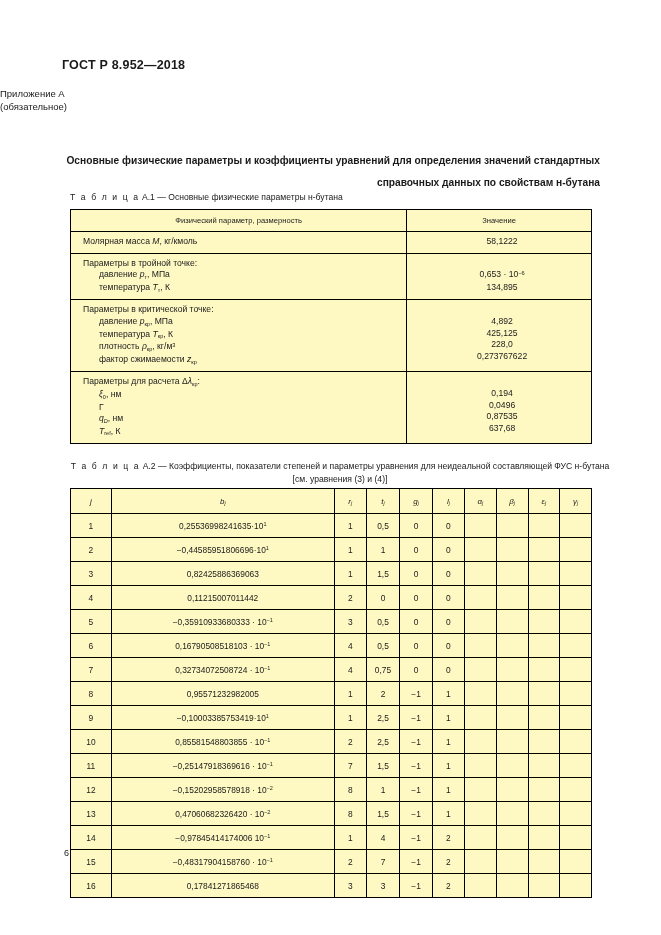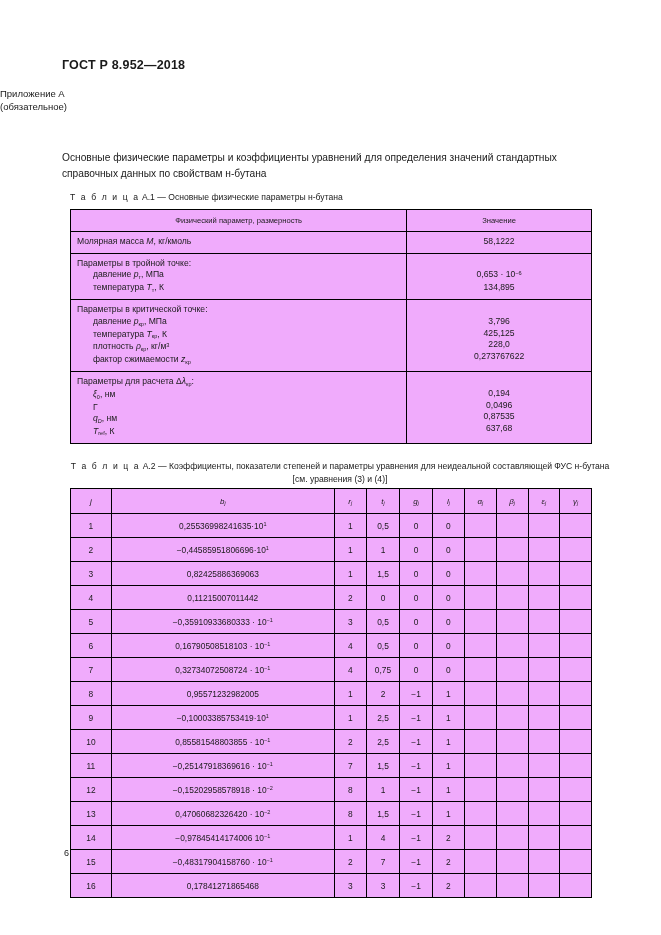"Основные физические параметры и" .annex-title { font-weight: normal -> bold; line-height: 16px -> 22px; text-align: left -> right }
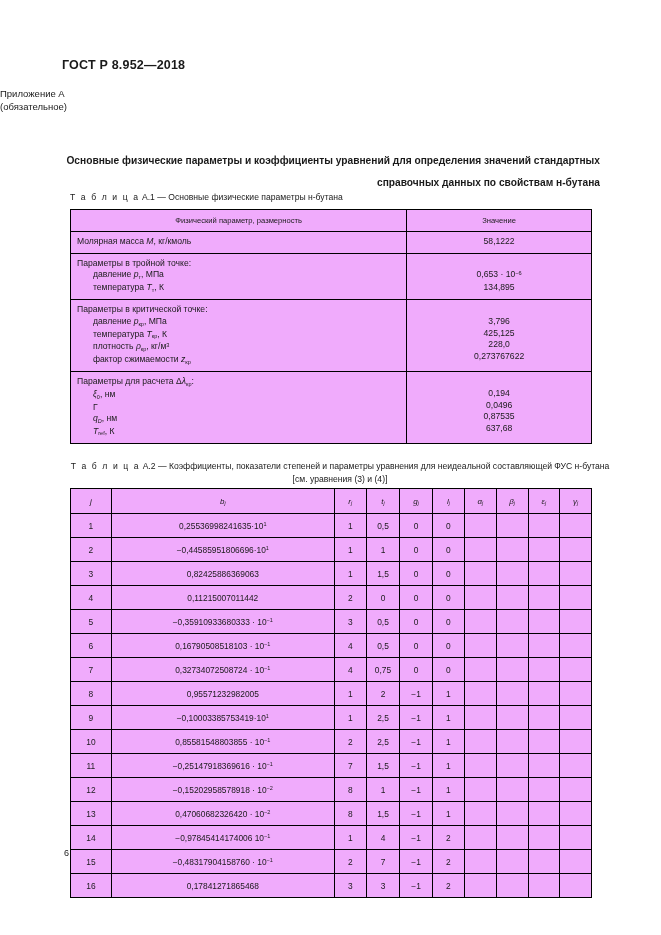"Физический параметр, размерность" table { background: #f0abfc -> #fef9c3 }
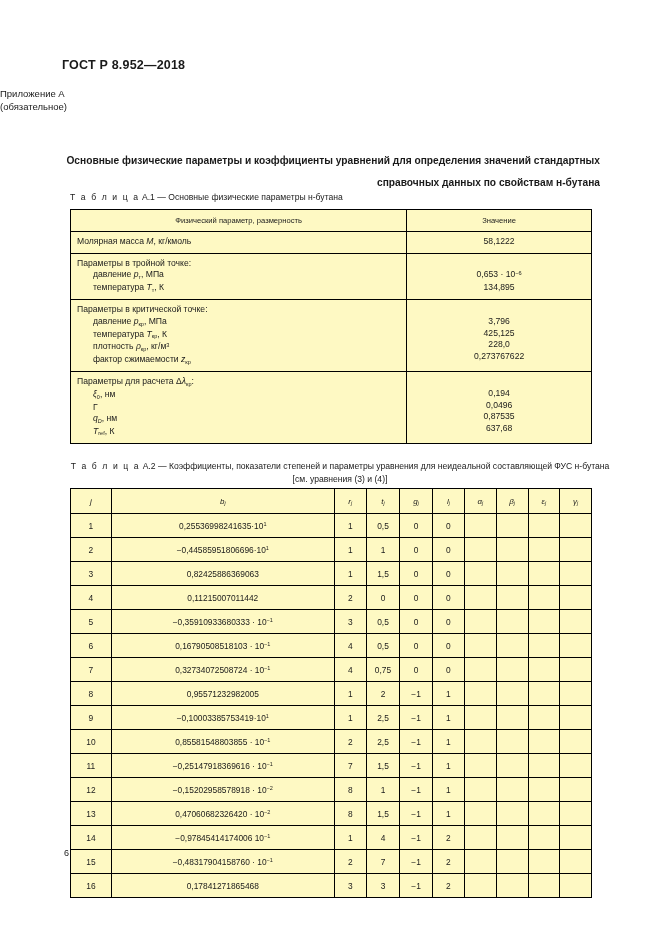"Молярная масса M, кг/кмоль" #table-a1 td { padding: 4px 6px 5px 6px -> 4px 6px 5px 12px }
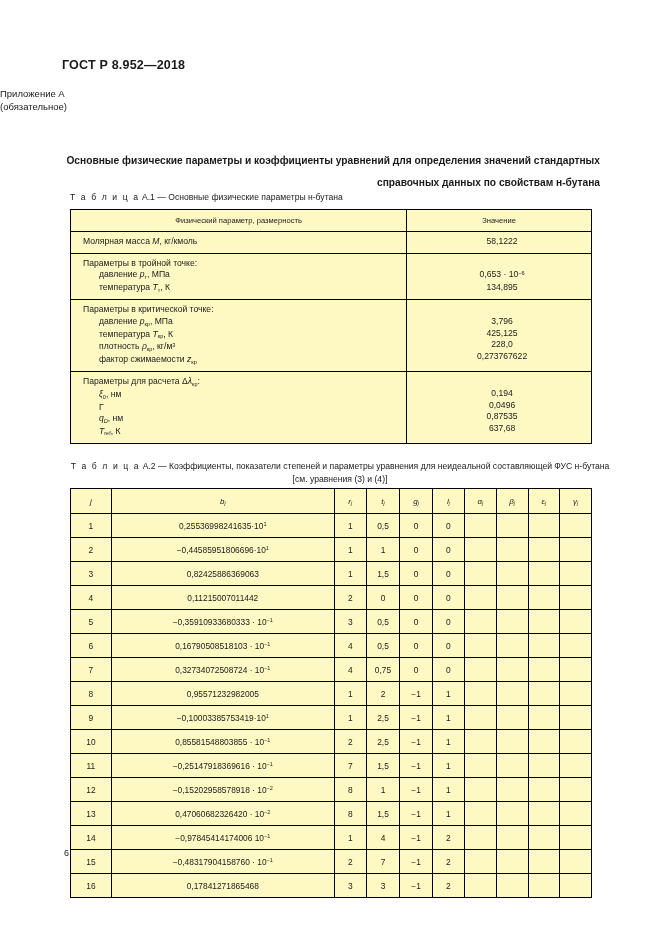"3,796" span.v-line { text: 3,796 -> 4,892 }
